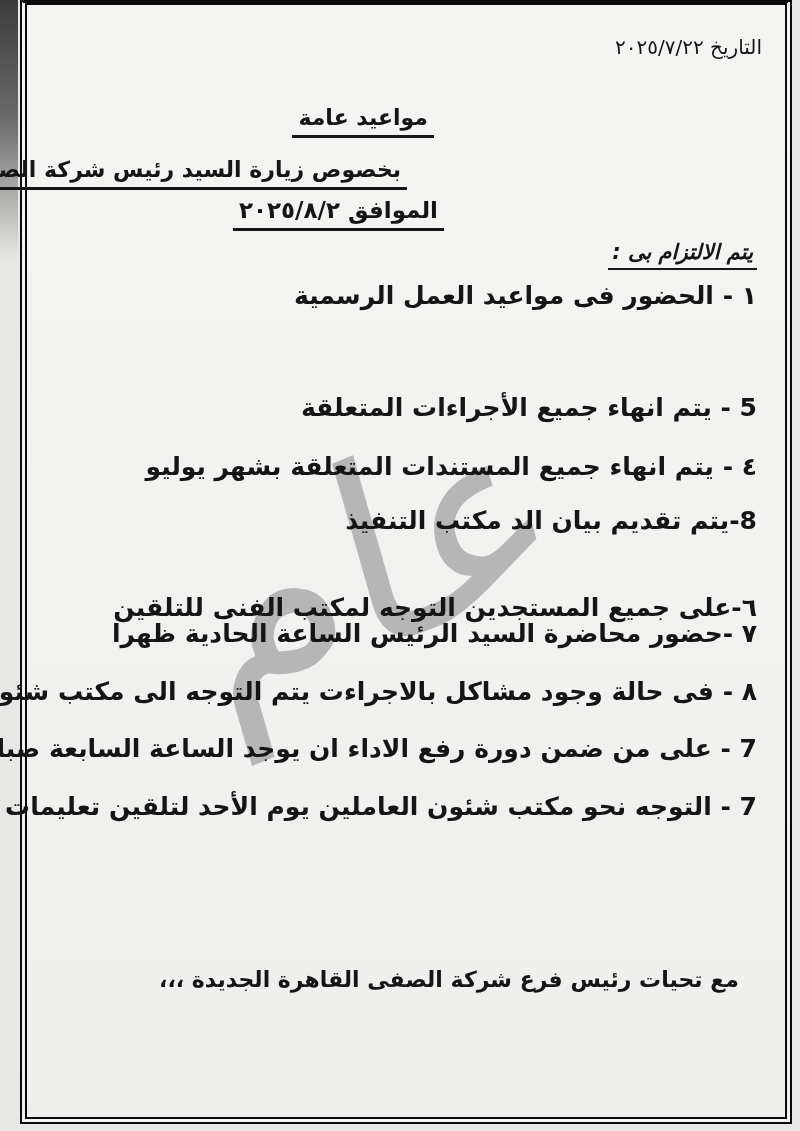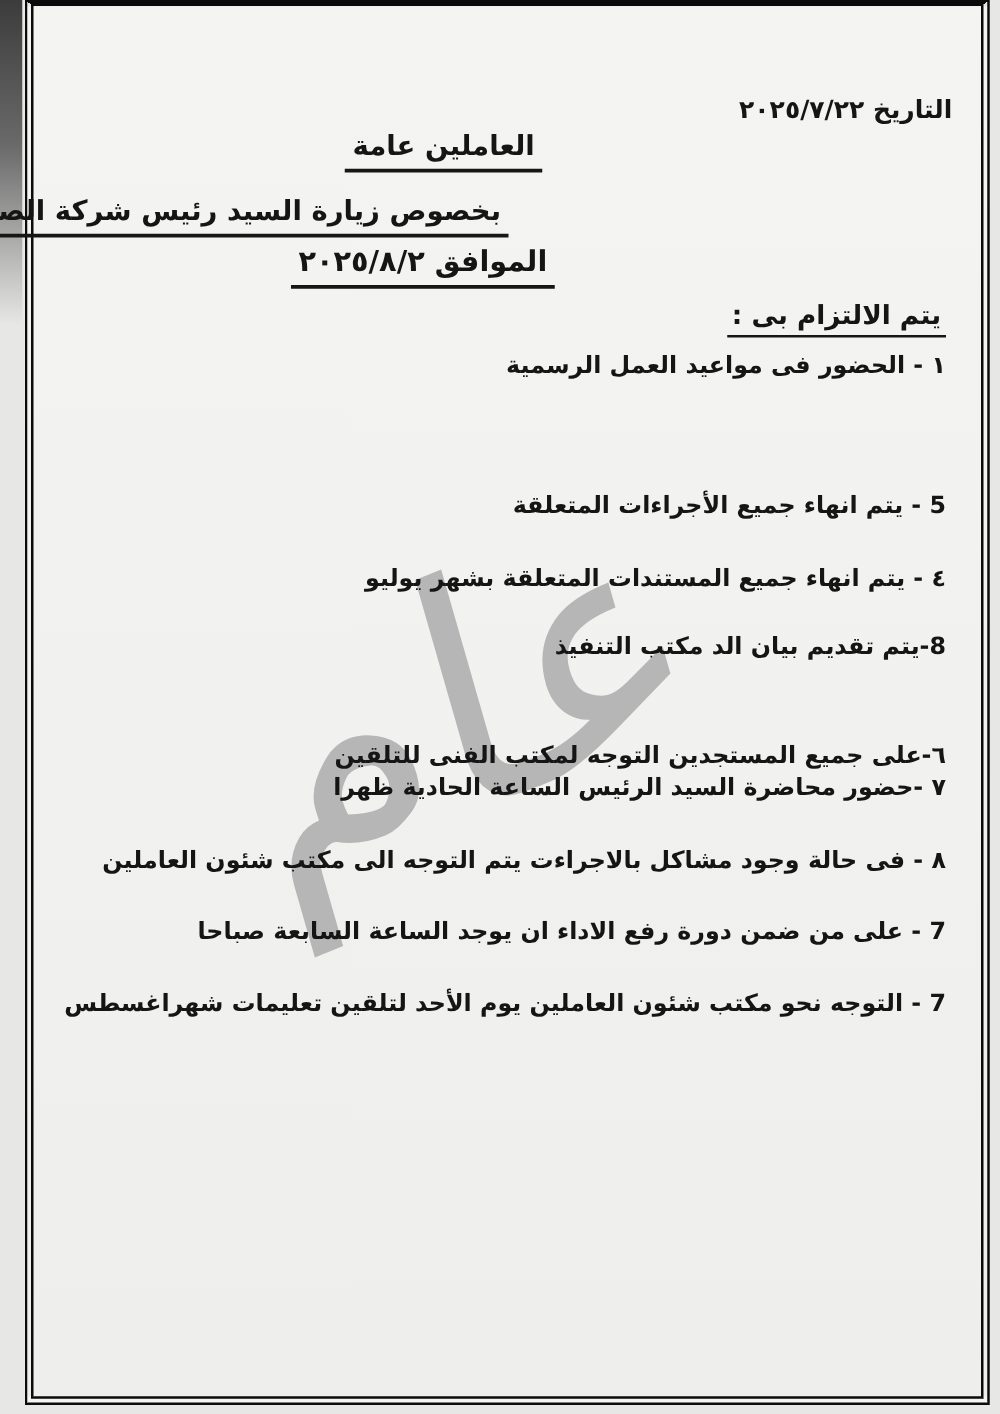"التاريخ ٢٠٢٥/٧/٢٢" .date-line { font-weight: 700 -> 400; margin-top: 40px -> none }
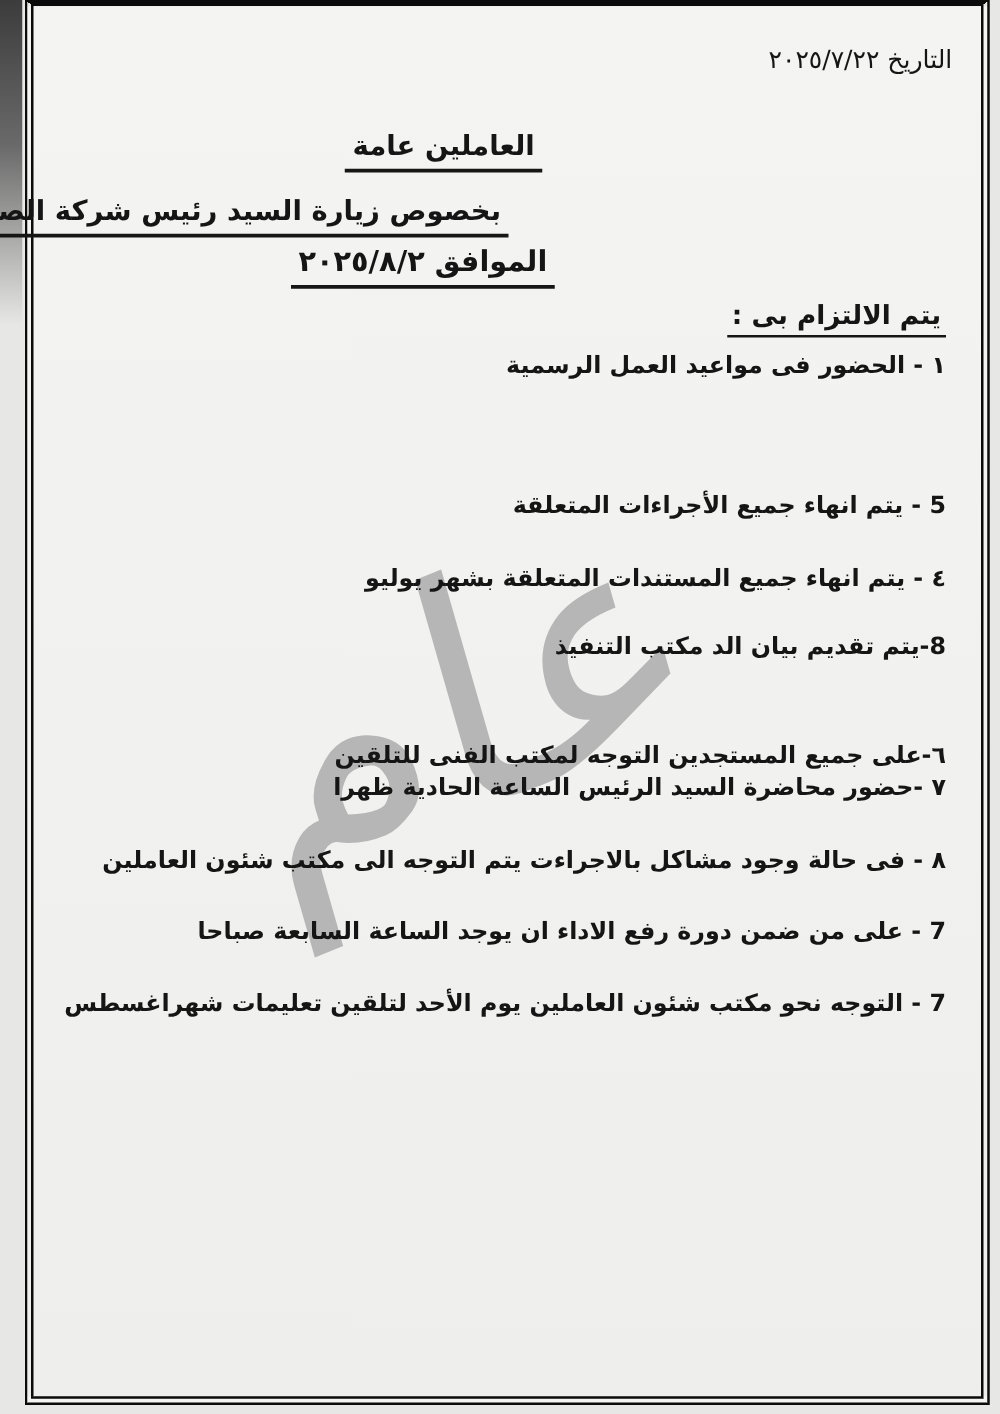"العاملين عامة" span.u { text: العاملين -> مواعيد }
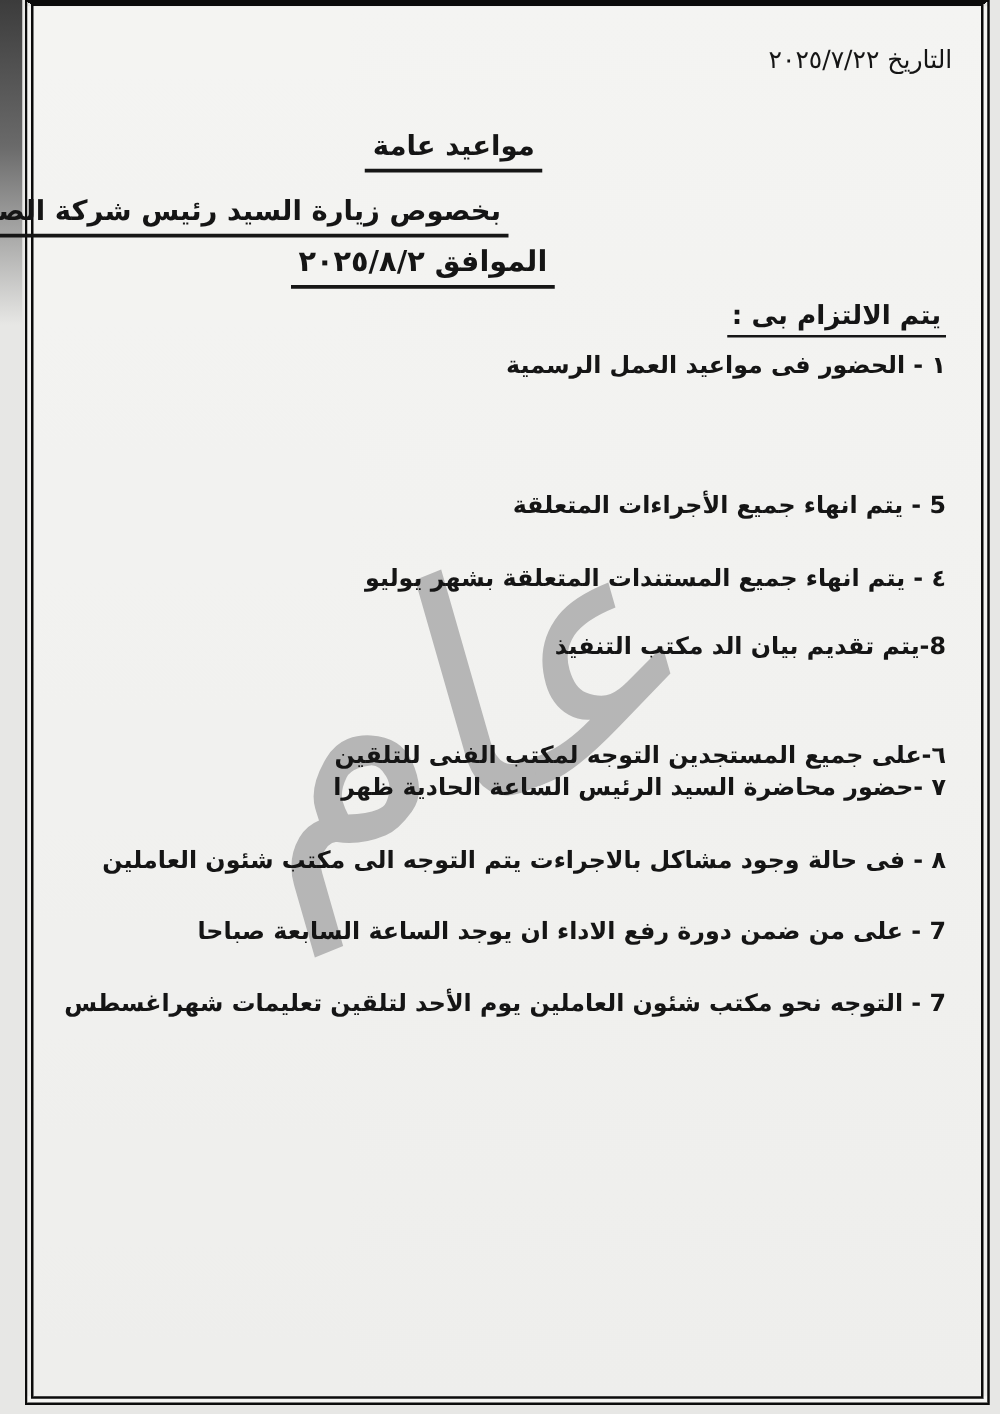"يتم الالتزام بى :" .u2 { font-style: none -> italic }
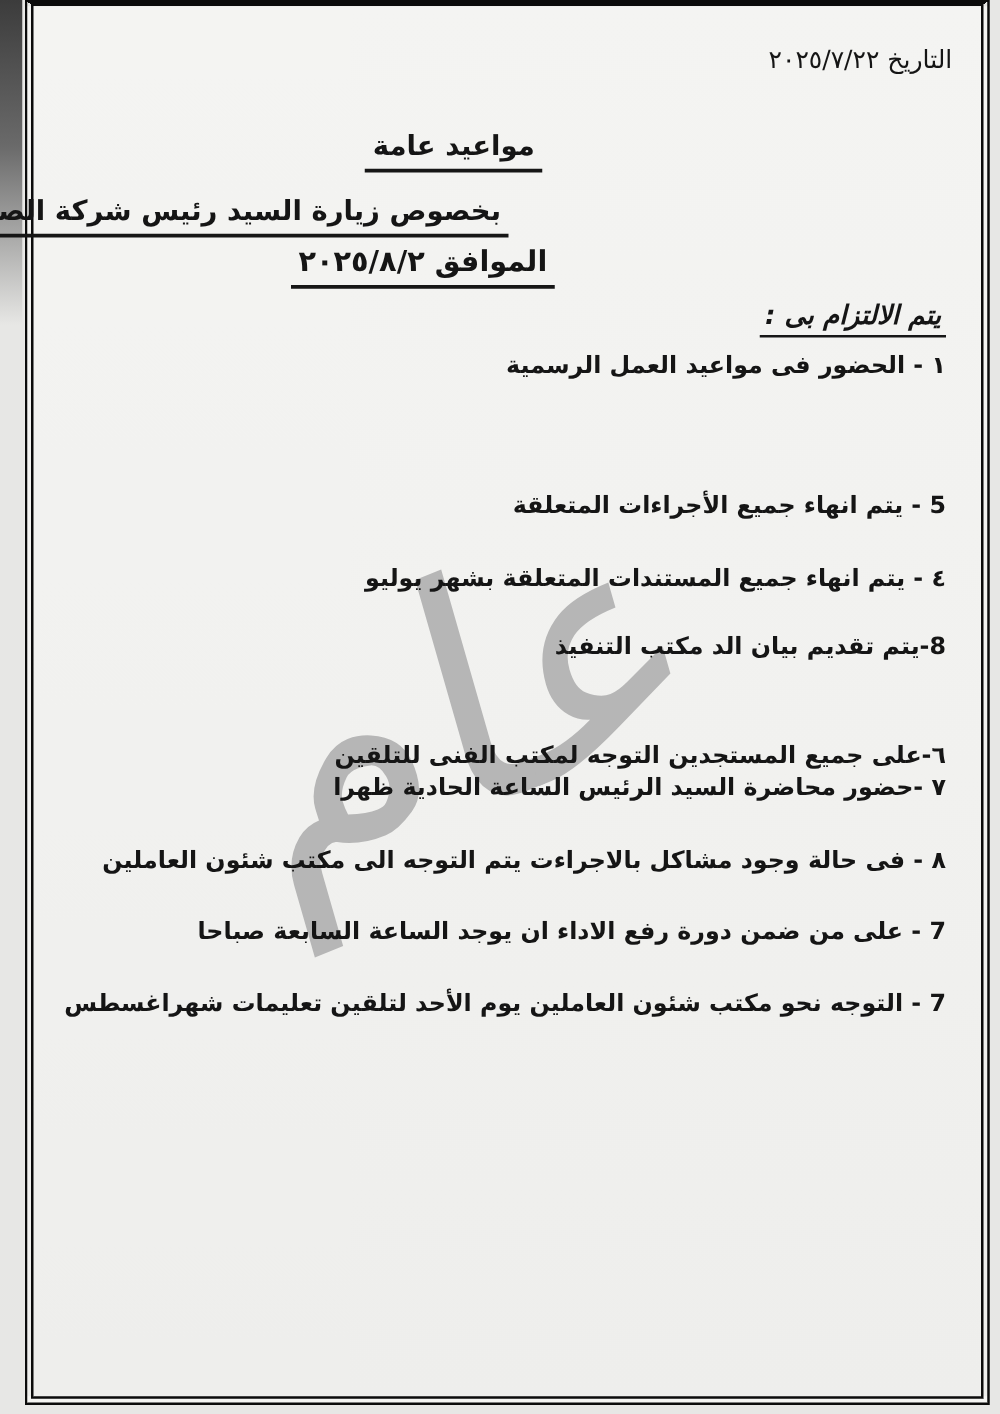"١ - الحضور فى مواعيد" .item { font-size: 19px -> 25px }
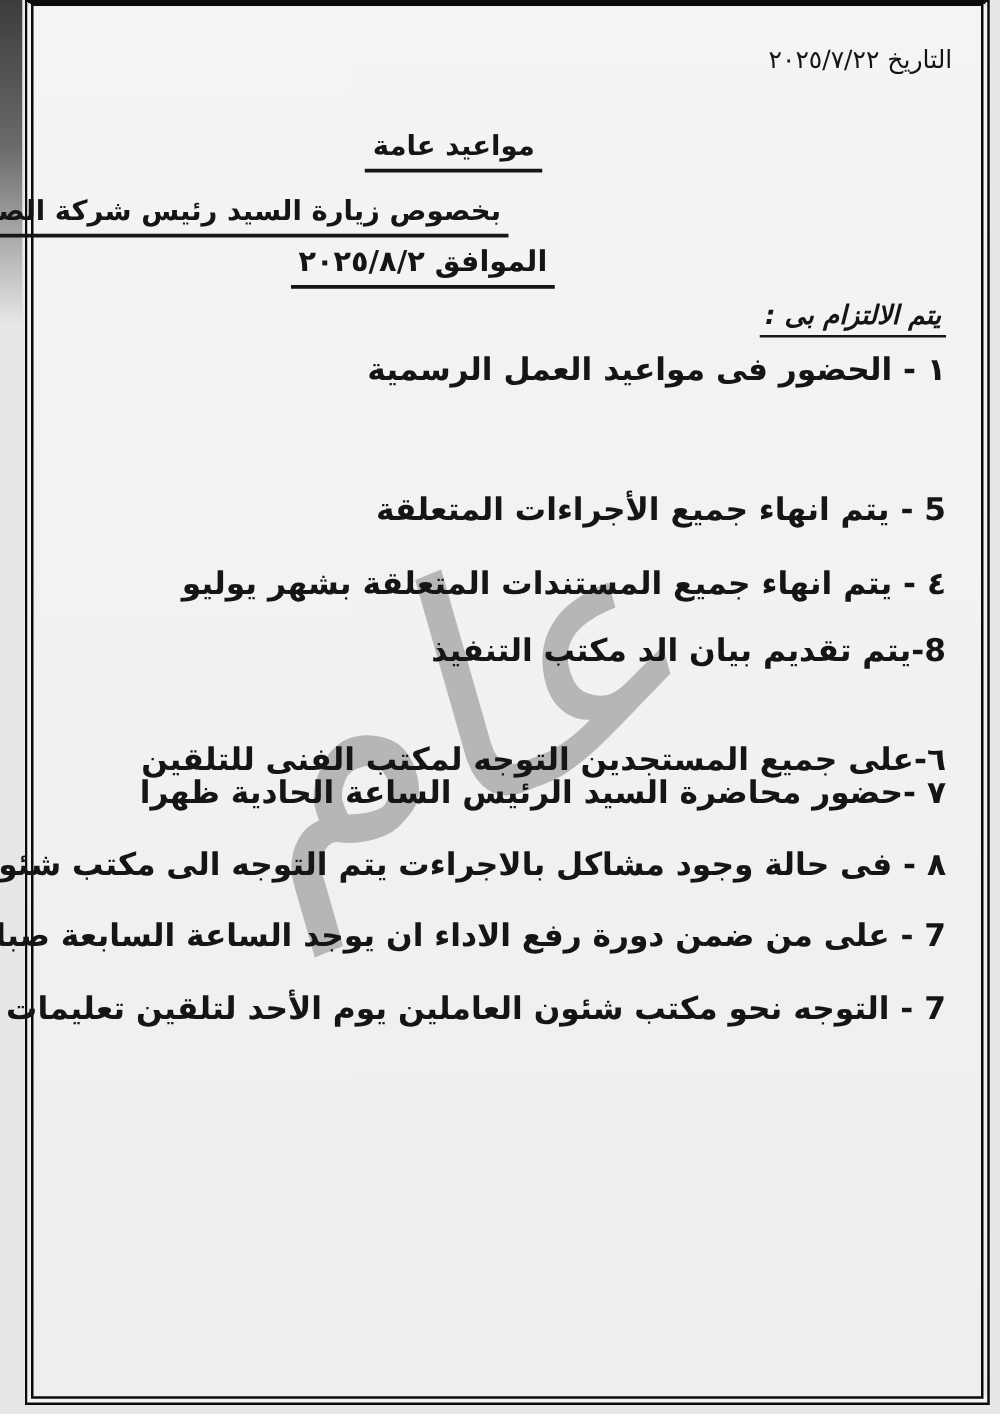"مع تحيات رئيس فرع شركة" div.txt { html: none -> <div>مع تحيات رئيس فرع شركة الصفى القاهرة الجديدة ،،،</div> }
